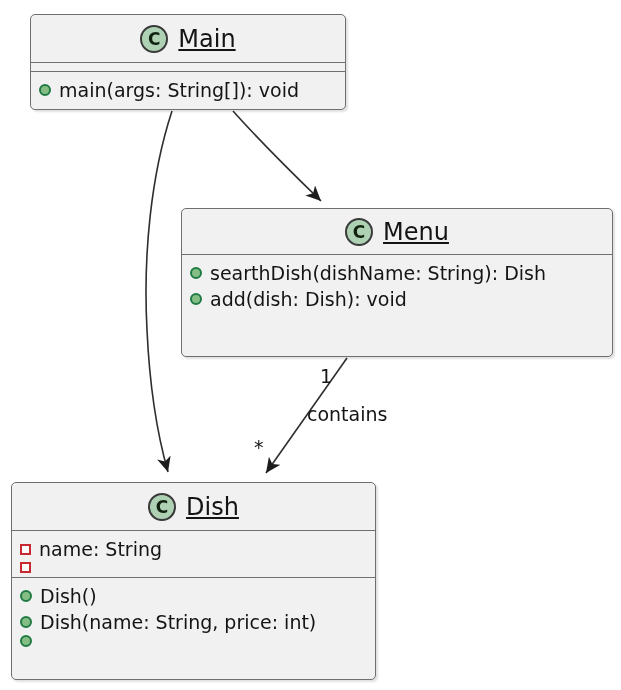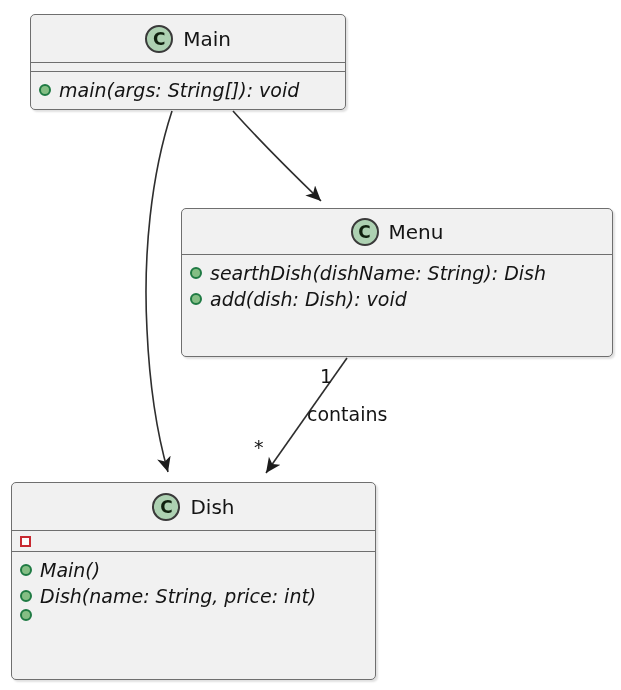"Main" .class-title { font-size: 20px -> 24px; text-decoration: none -> underline }
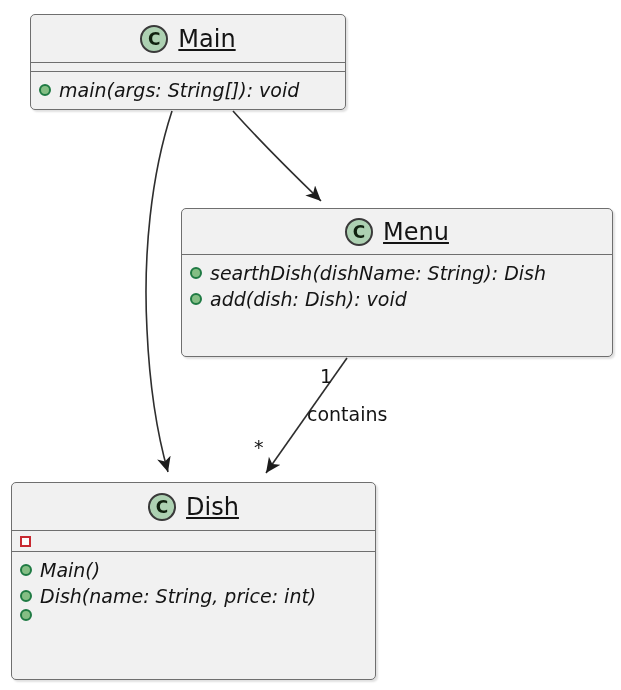"main(args: String[]): void" .member-row { font-style: italic -> none }
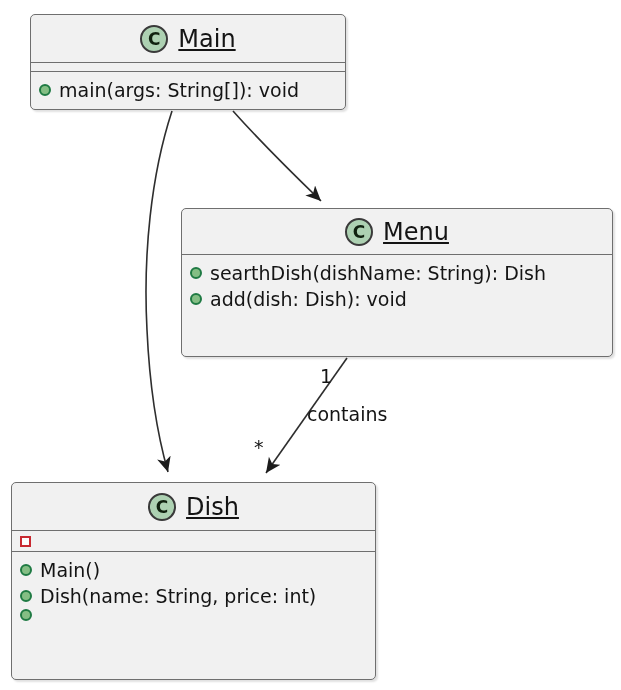"name: String" div.member-row { html: none -> <div> <span></span> <span>name: String</span> </div> }
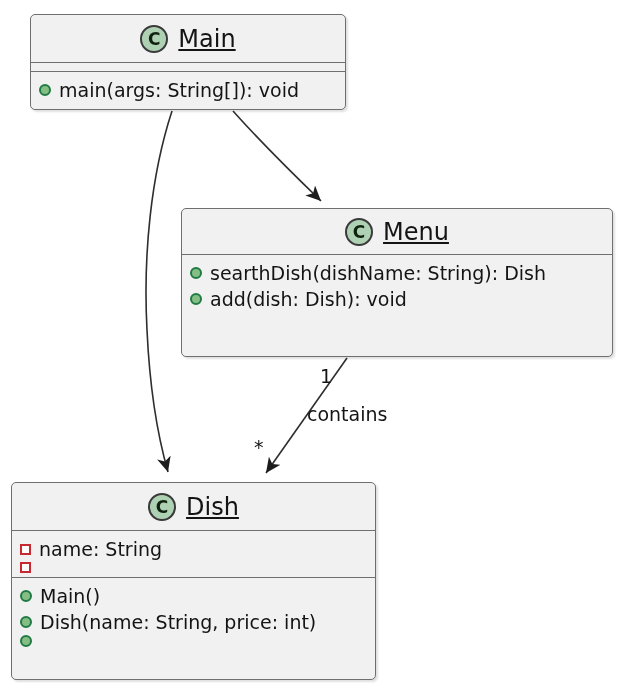"Main()" span { text: Main -> Dish }
